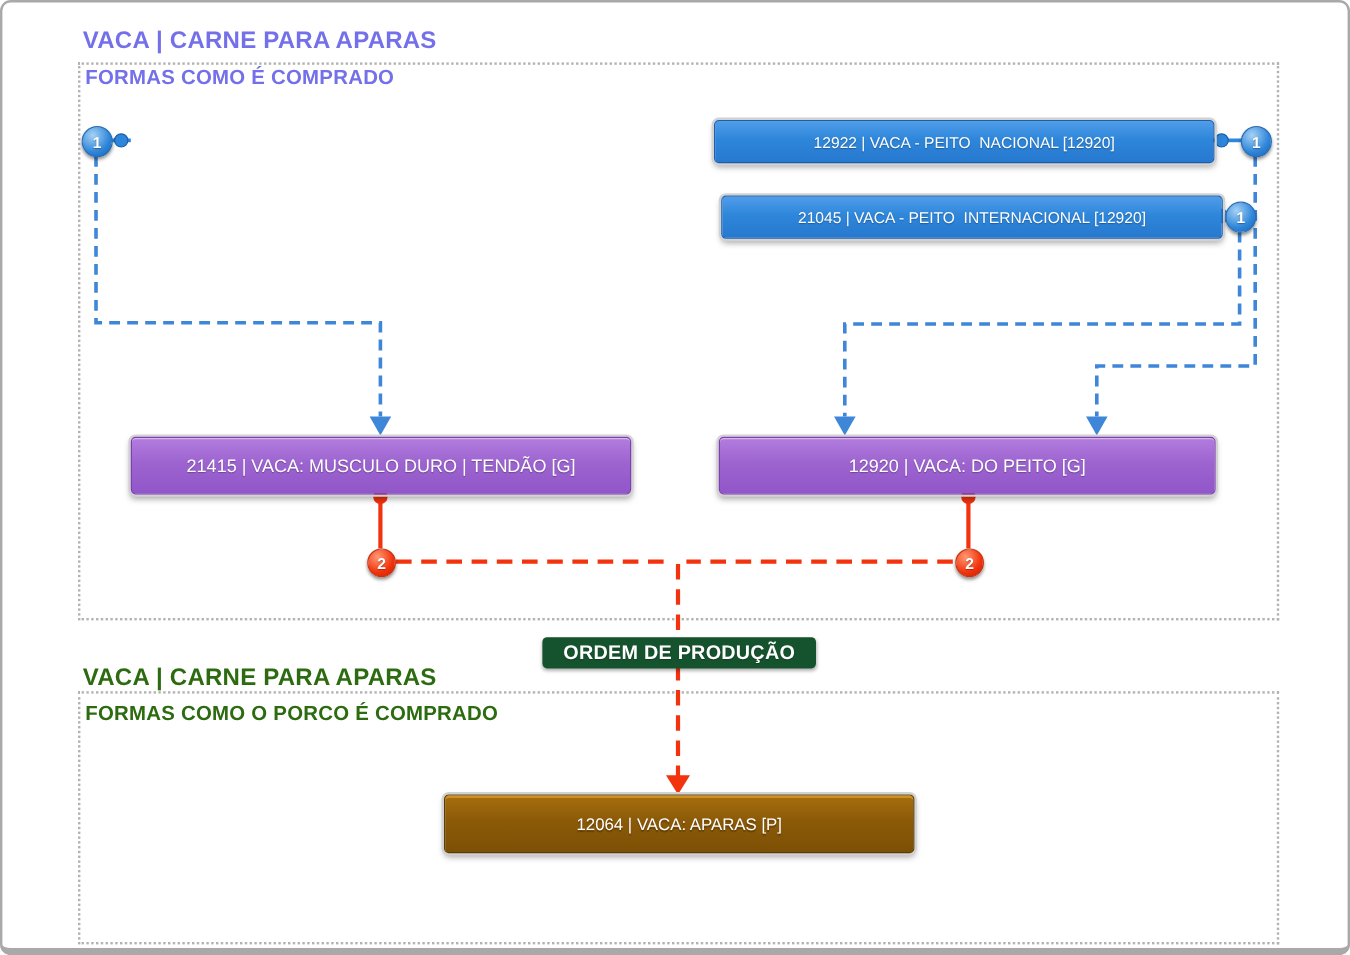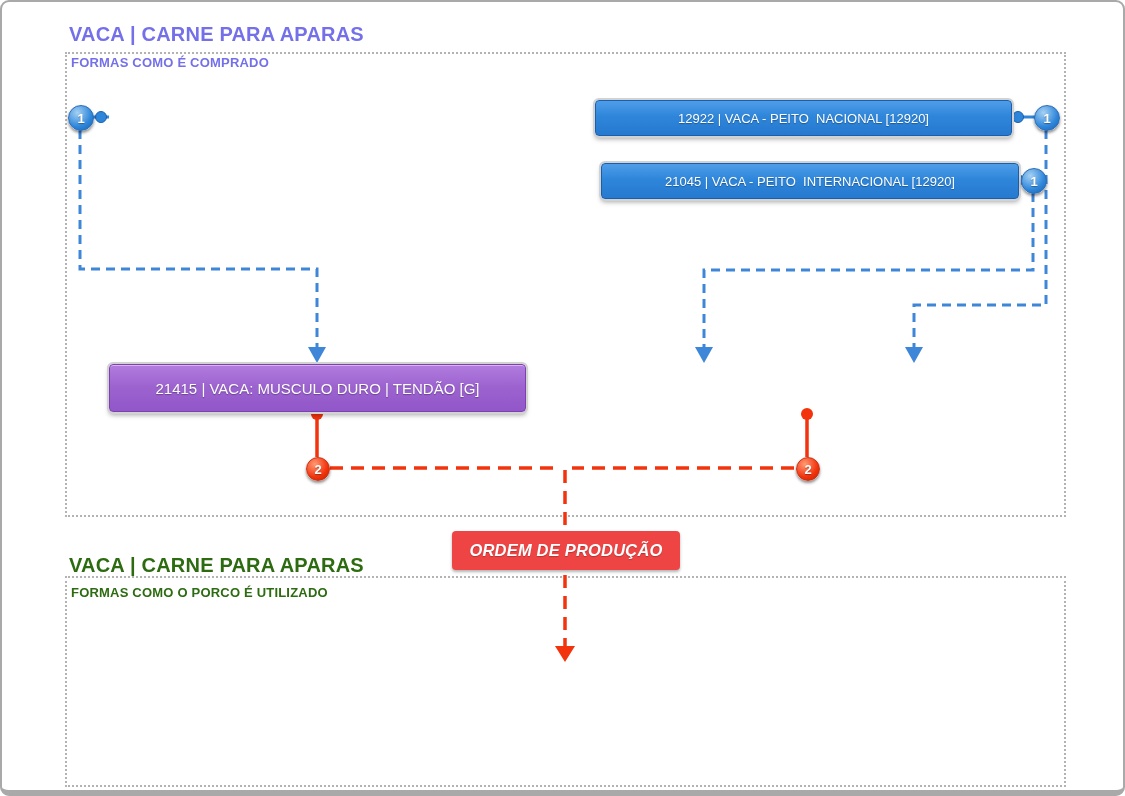"FORMAS COMO É COMPRADO" .sec-sub { font-size: 13px -> 17px }
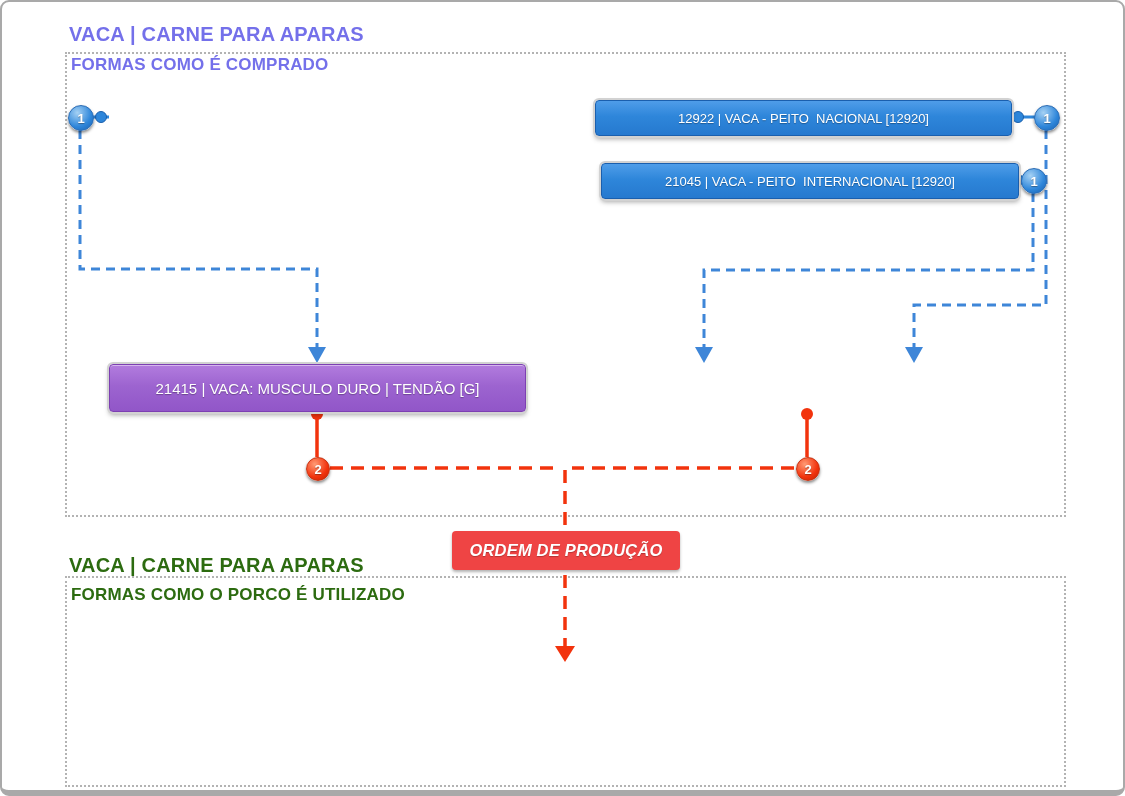"12920 | VACA: DO PEITO" div.node { html: none -> <div> <span>12920 | VACA: DO PEITO [G]</span> </div> }
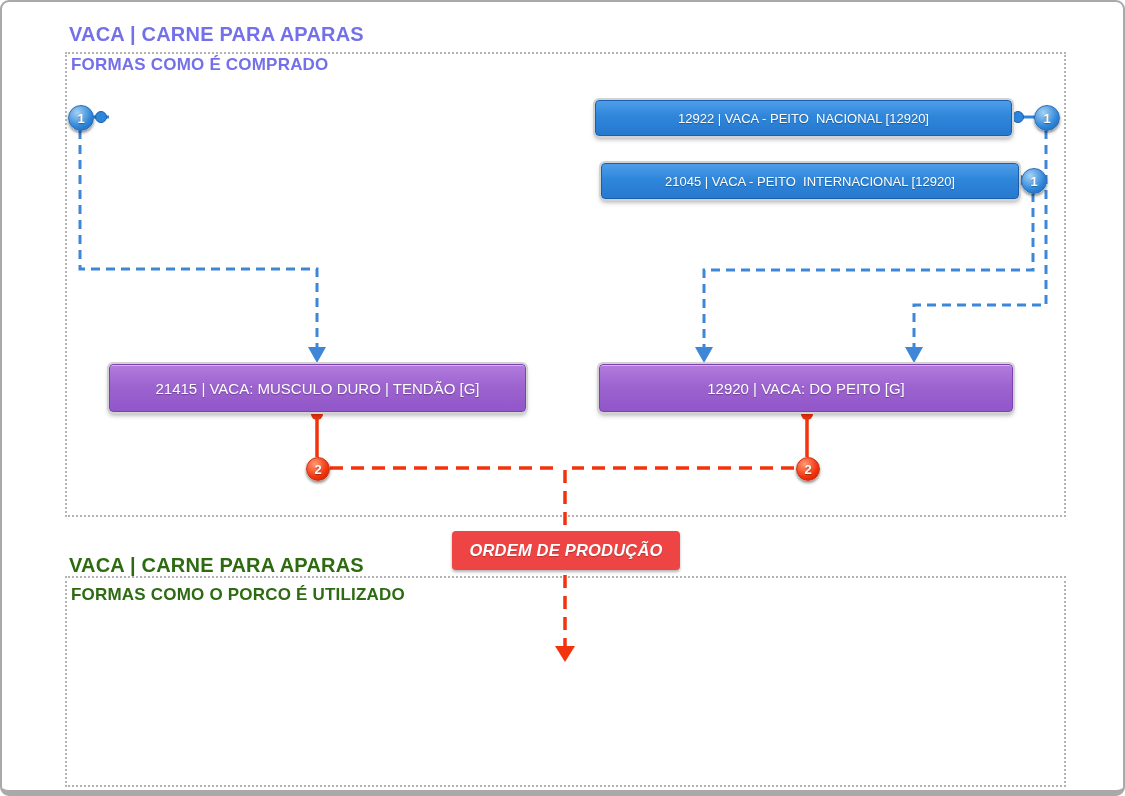"ORDEM DE PRODUÇÃO" .order-label { background: #ef4444 -> #14532d; font-style: italic -> none; height: 39px -> 26px }
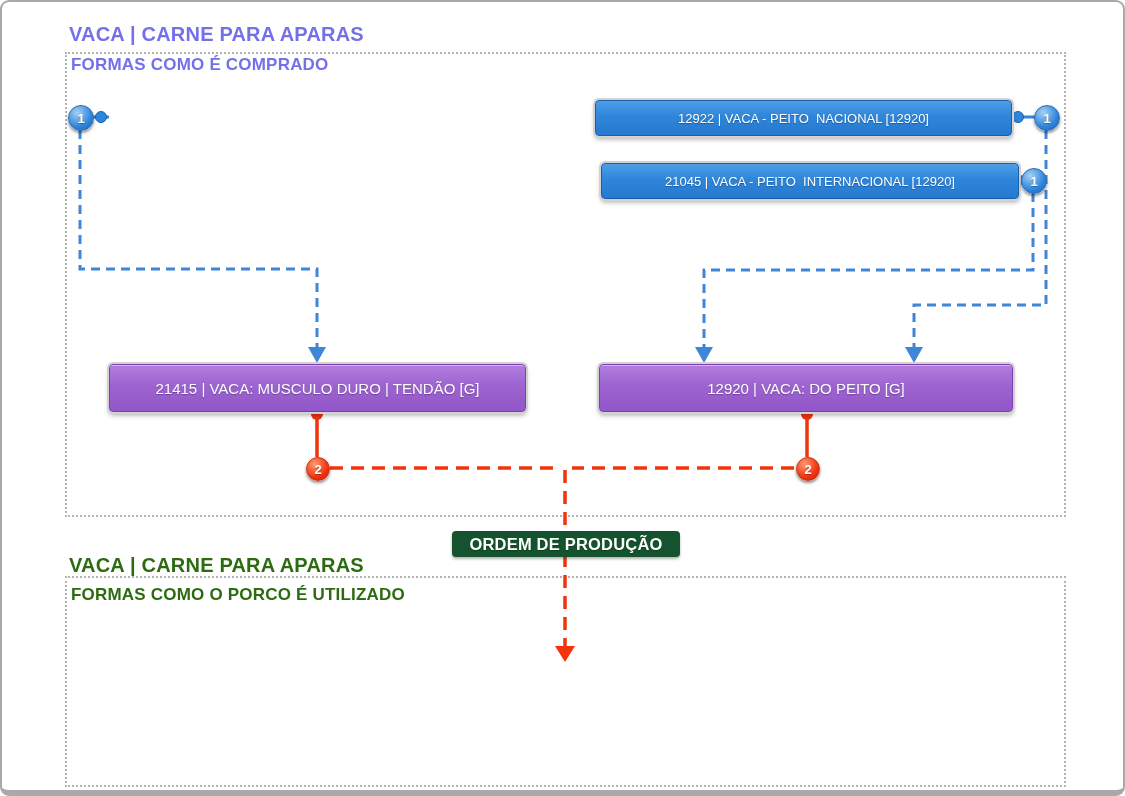"FORMAS COMO O PORCO É" div.sec-sub { text: UTILIZADO -> COMPRADO }
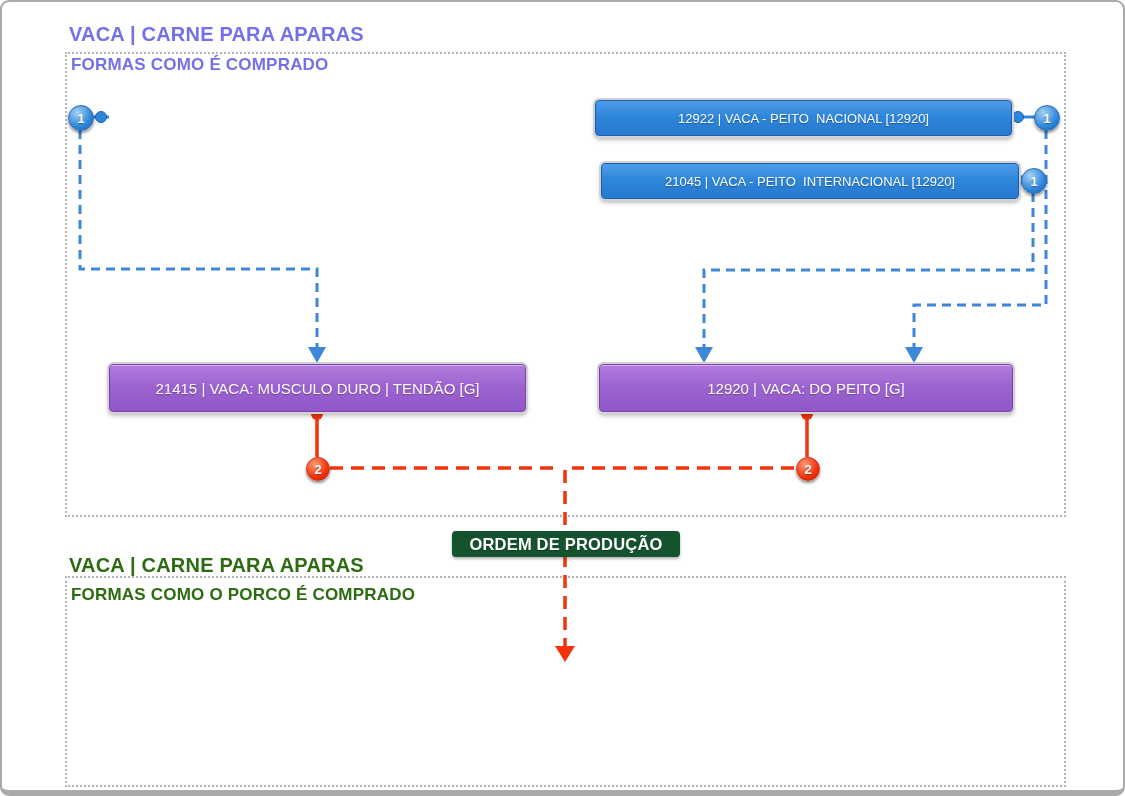"12064 | VACA: APARAS [P]" div.node { html: none -> <div> <span>12064 | VACA: APARAS [P]</span> </div> }
